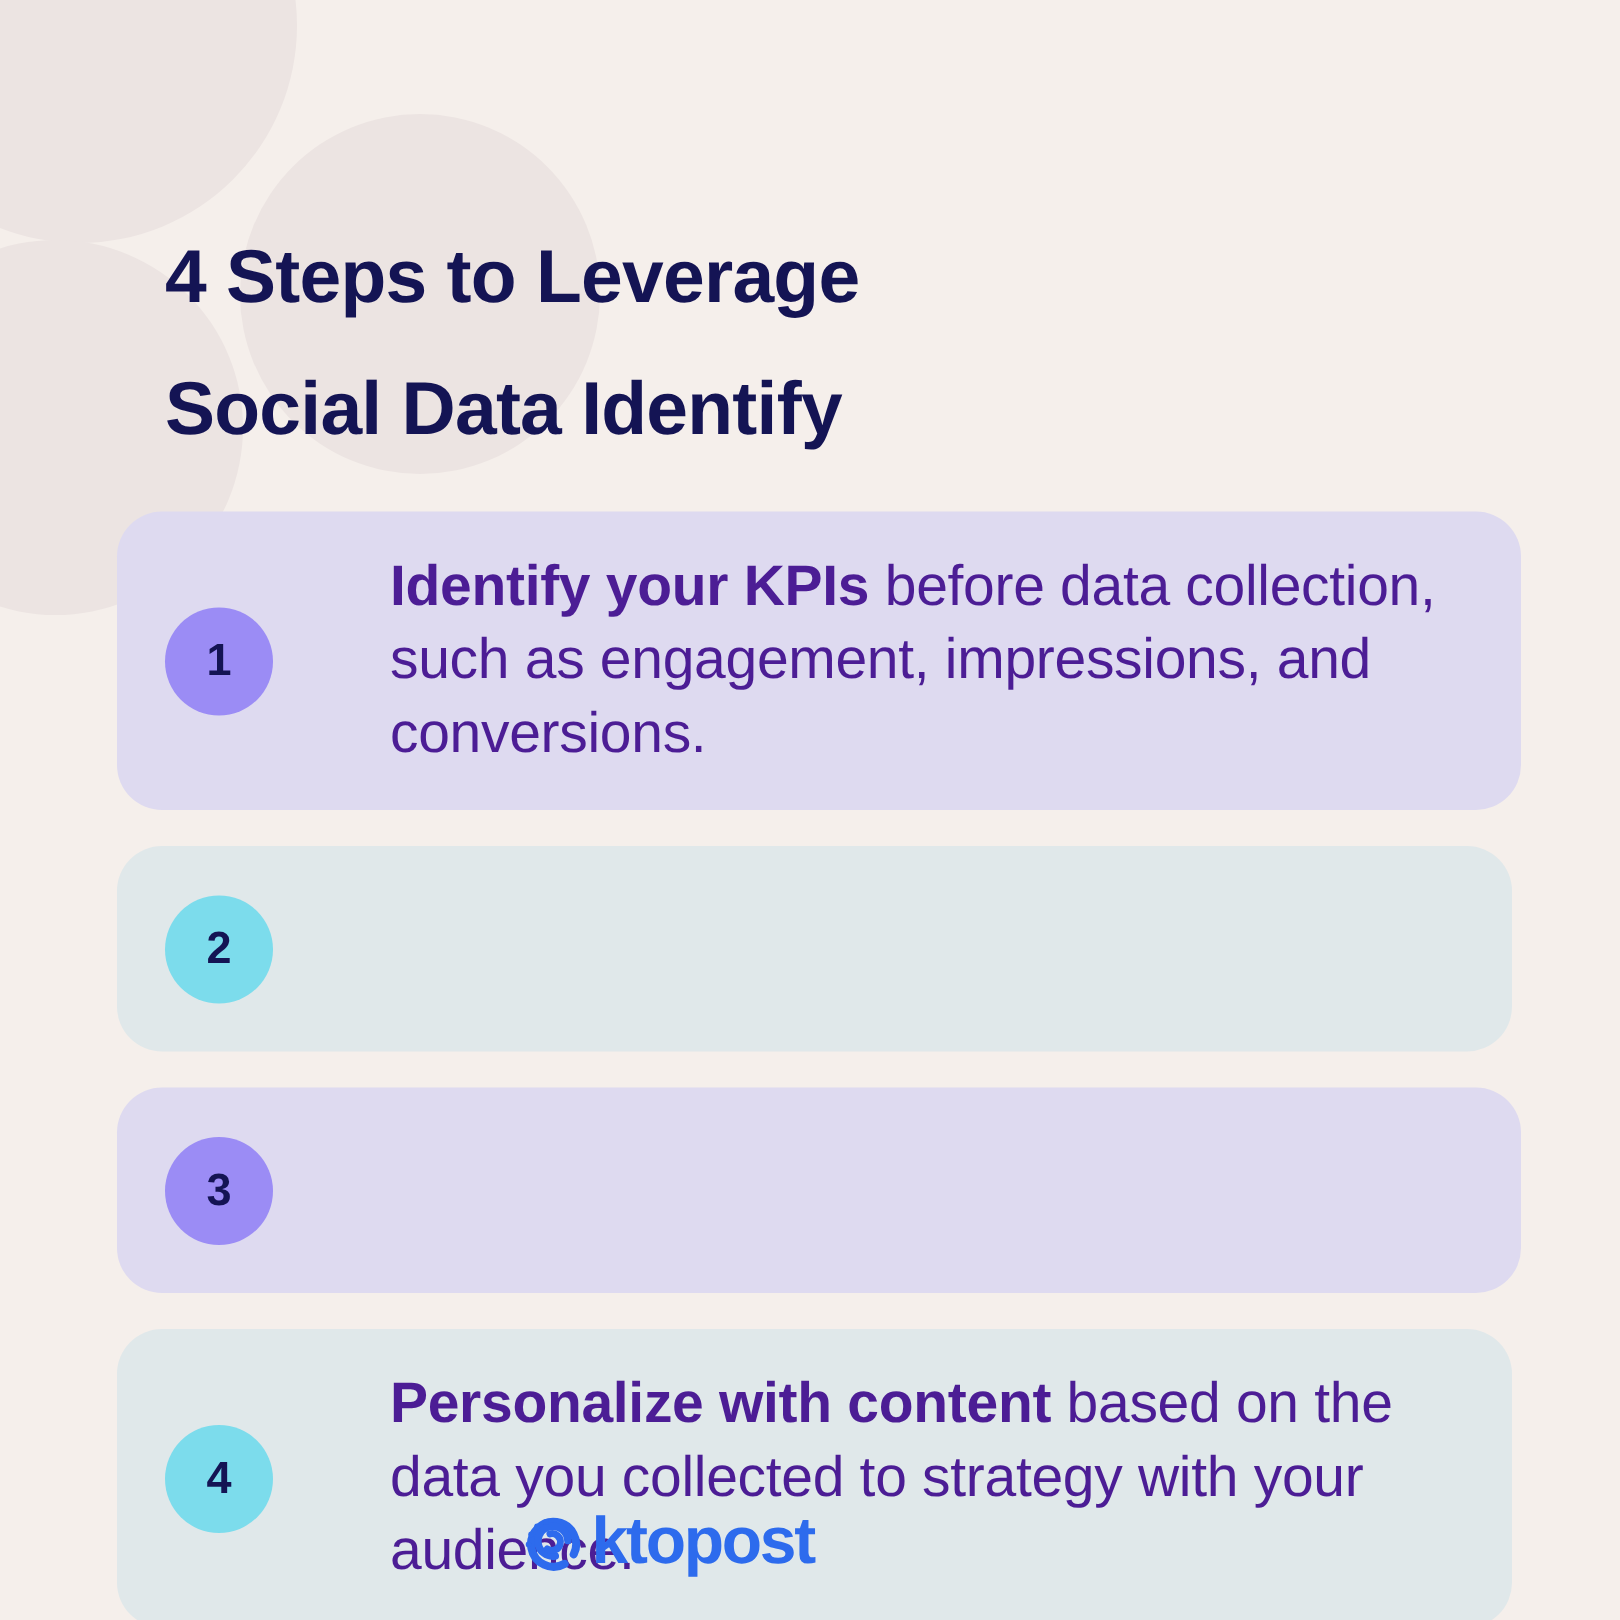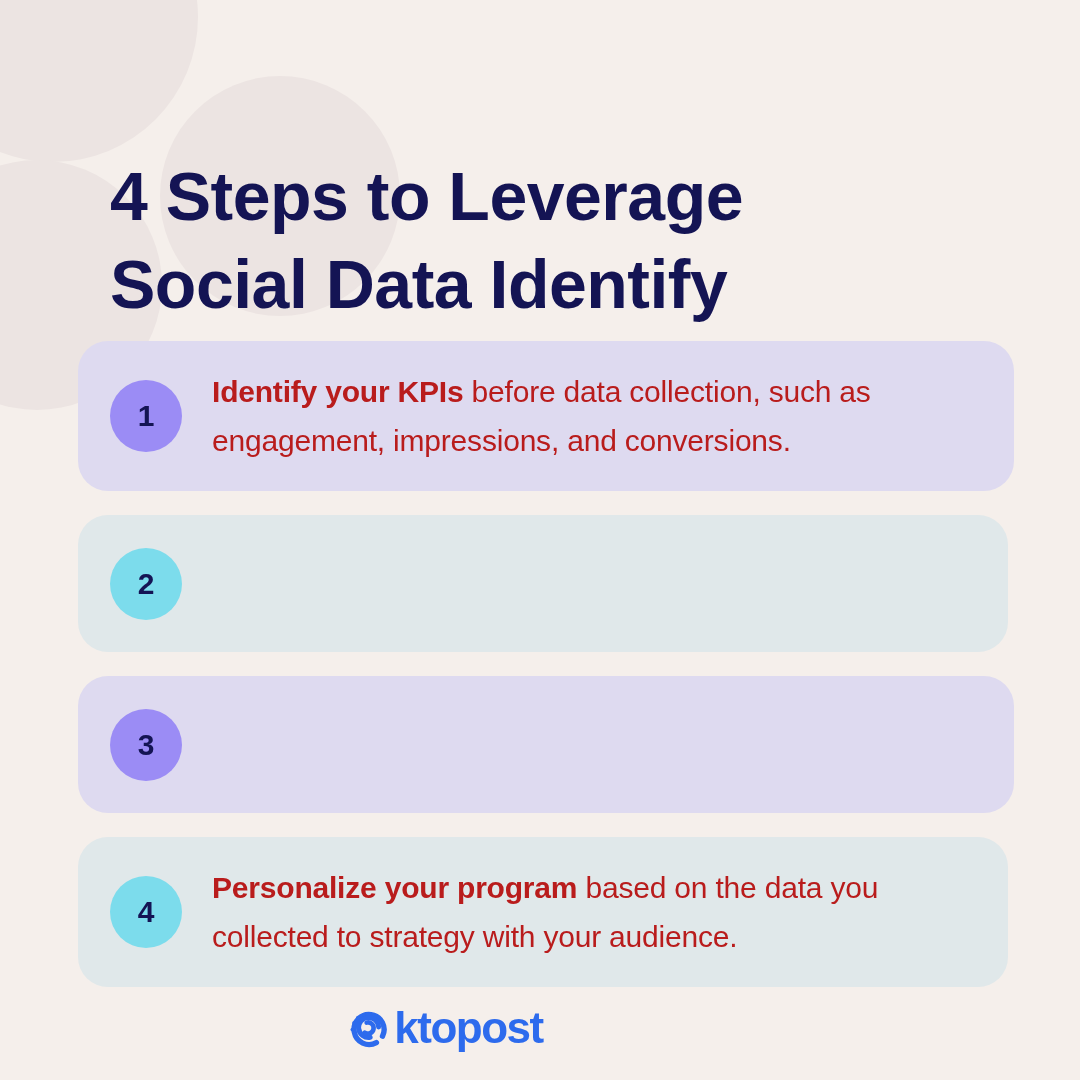"4 Steps to Leverage" .title { font-size: 68px -> 50px }
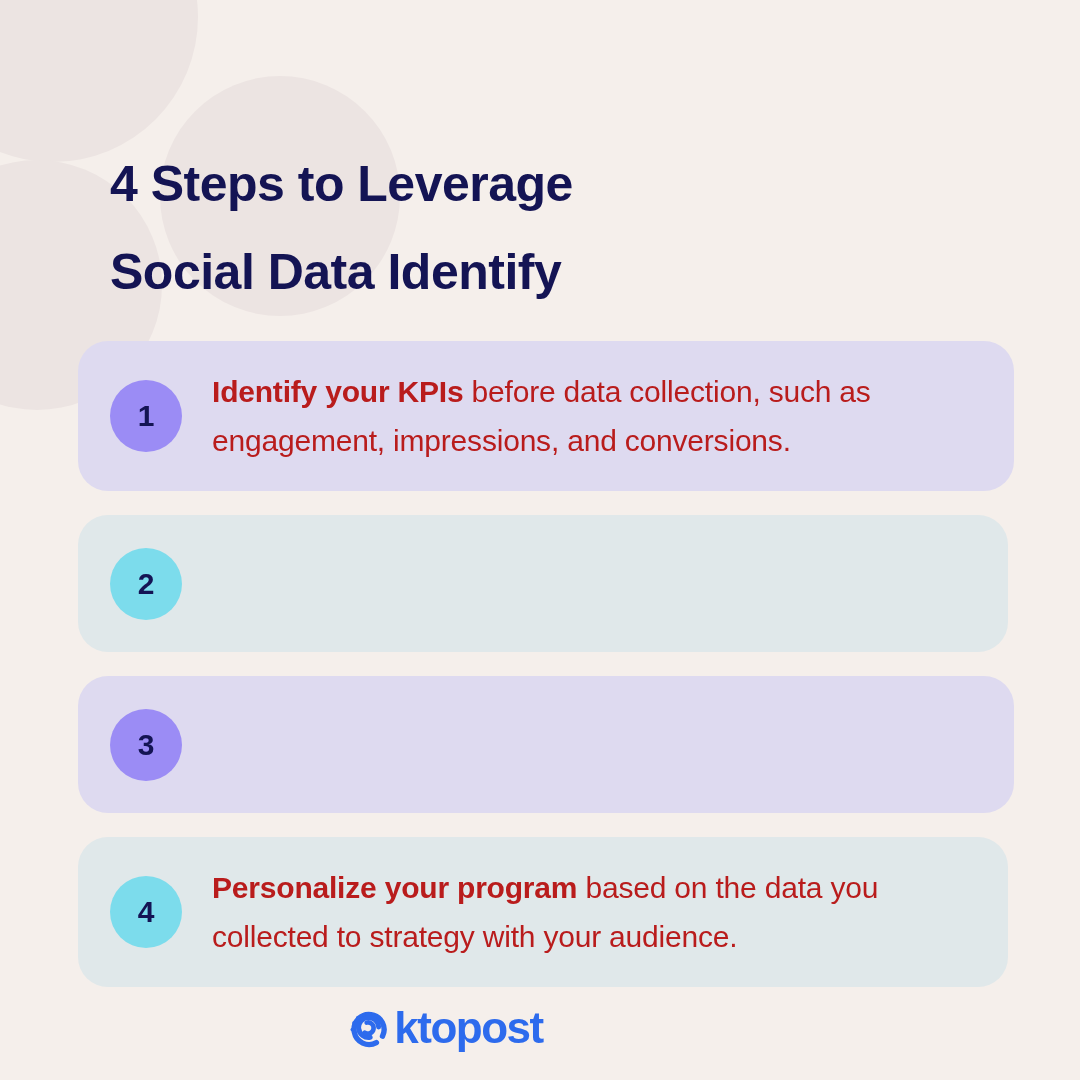"Identify your KPIs before data" .card-text { color: #b91c1c -> #4c1d95; font-size: 30px -> 38px; margin-left: none -> 48px }
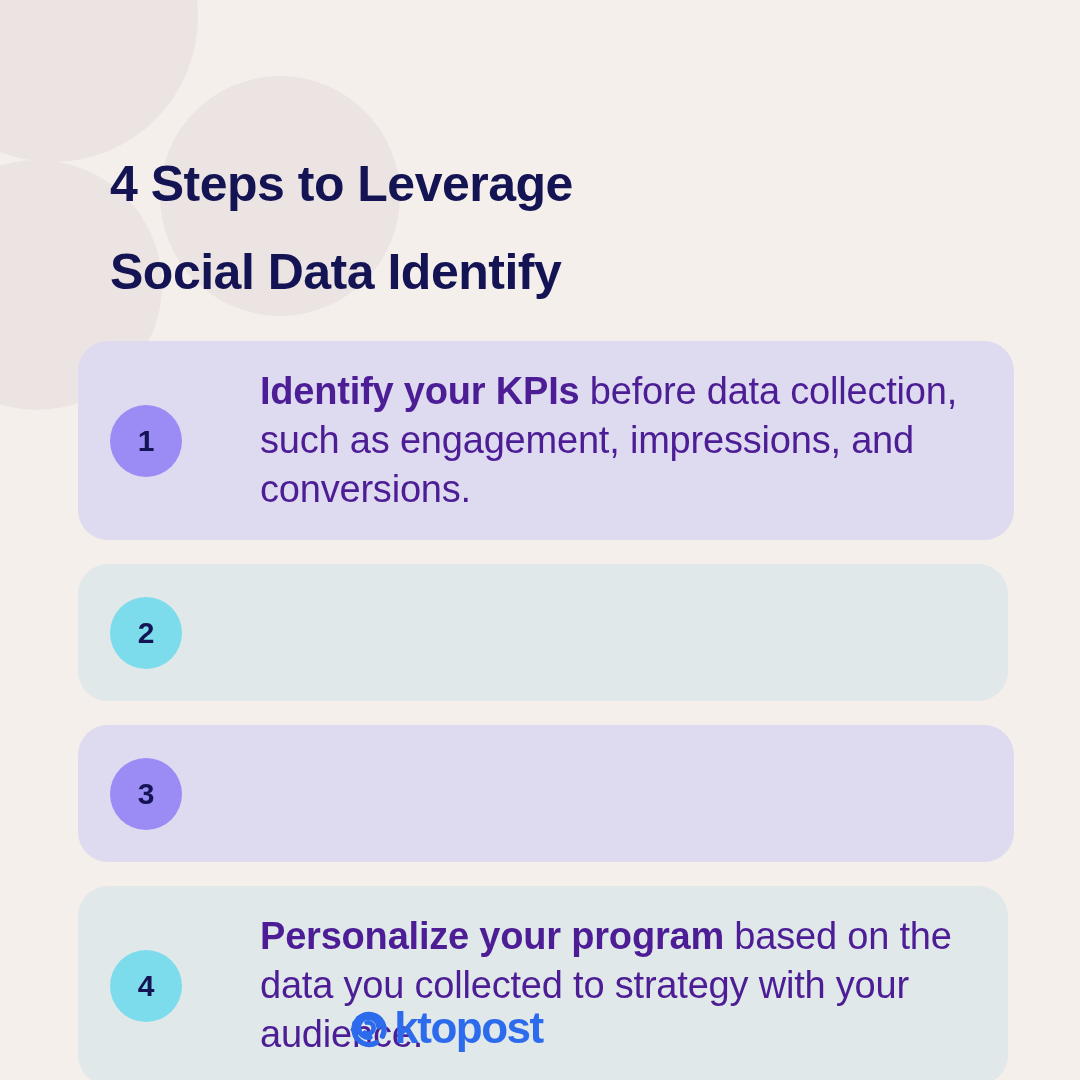"Personalize your program" b { text: your program -> with content }
